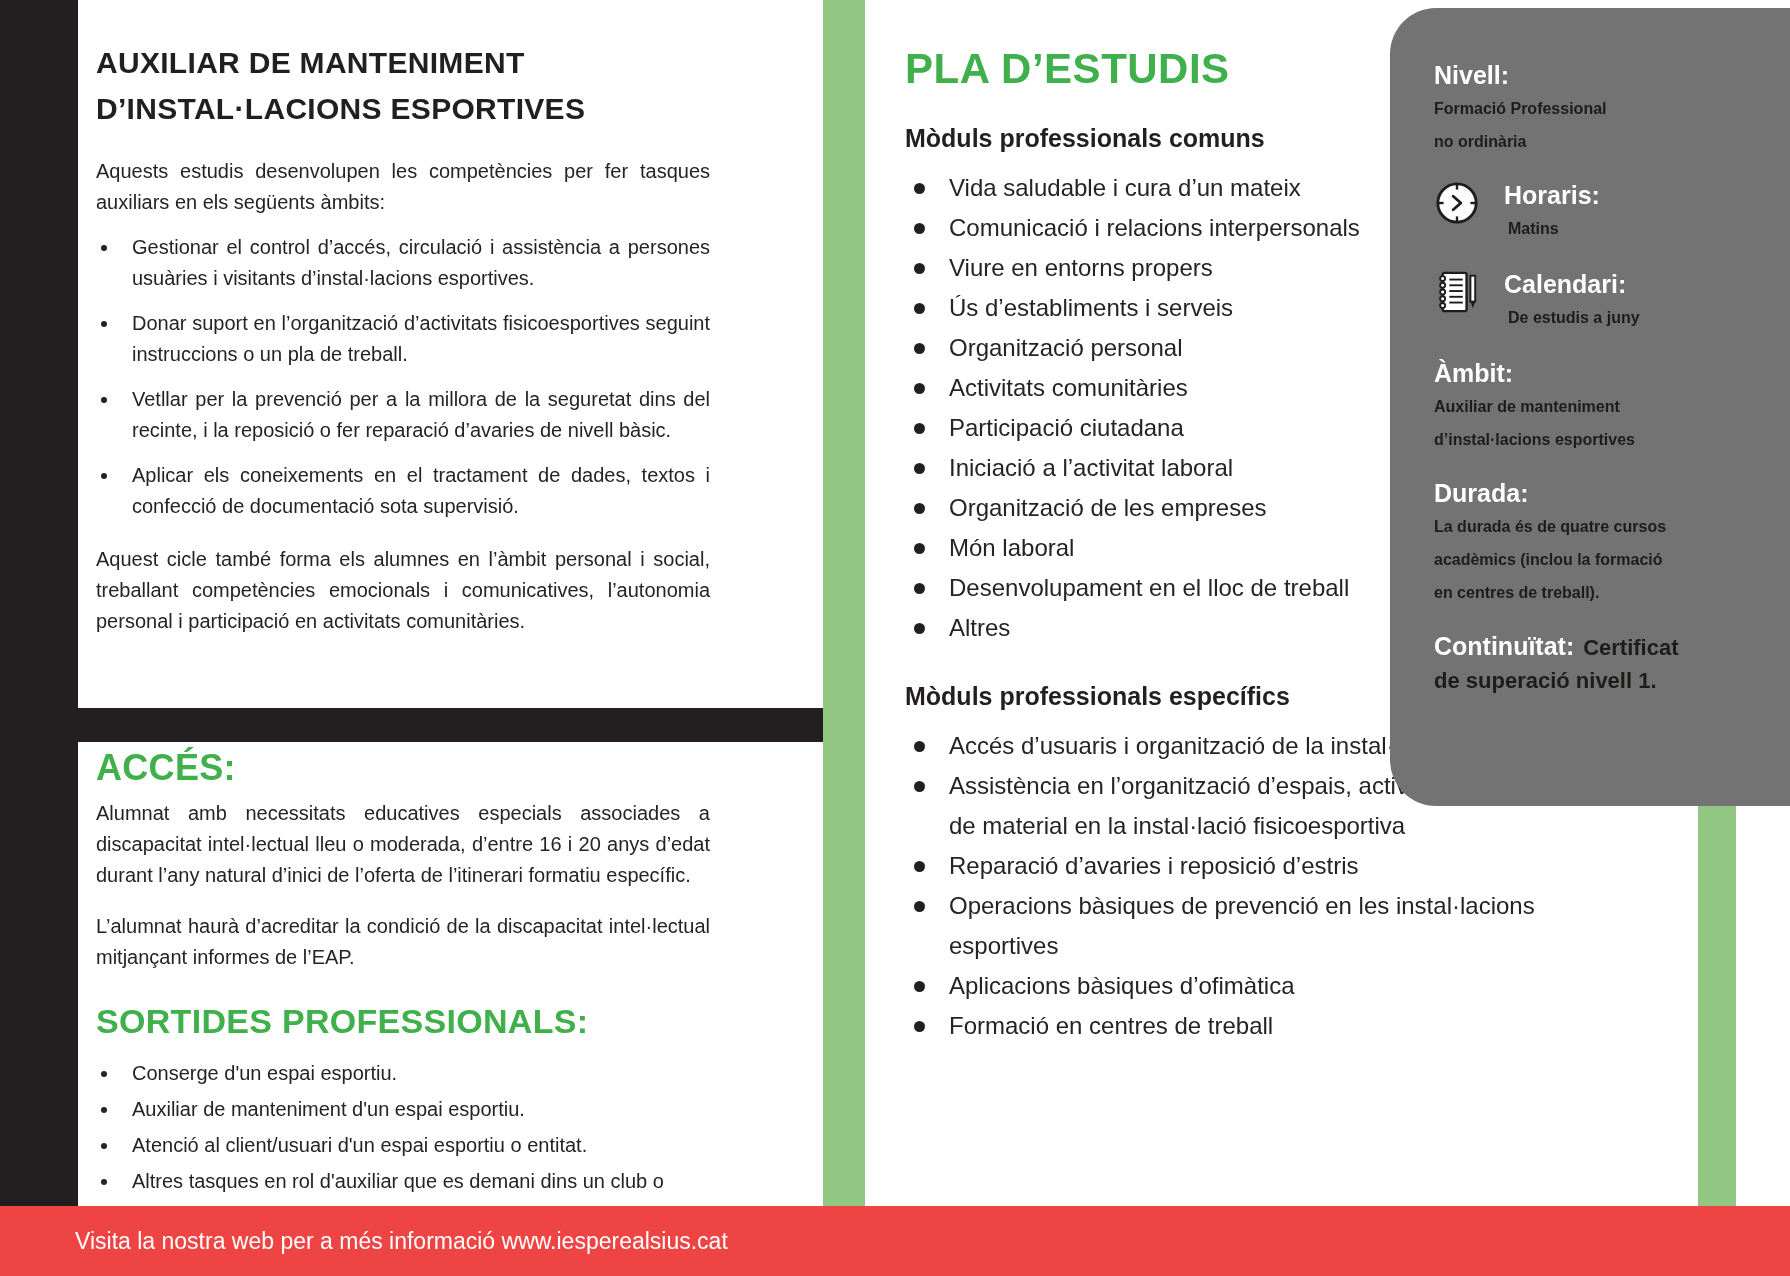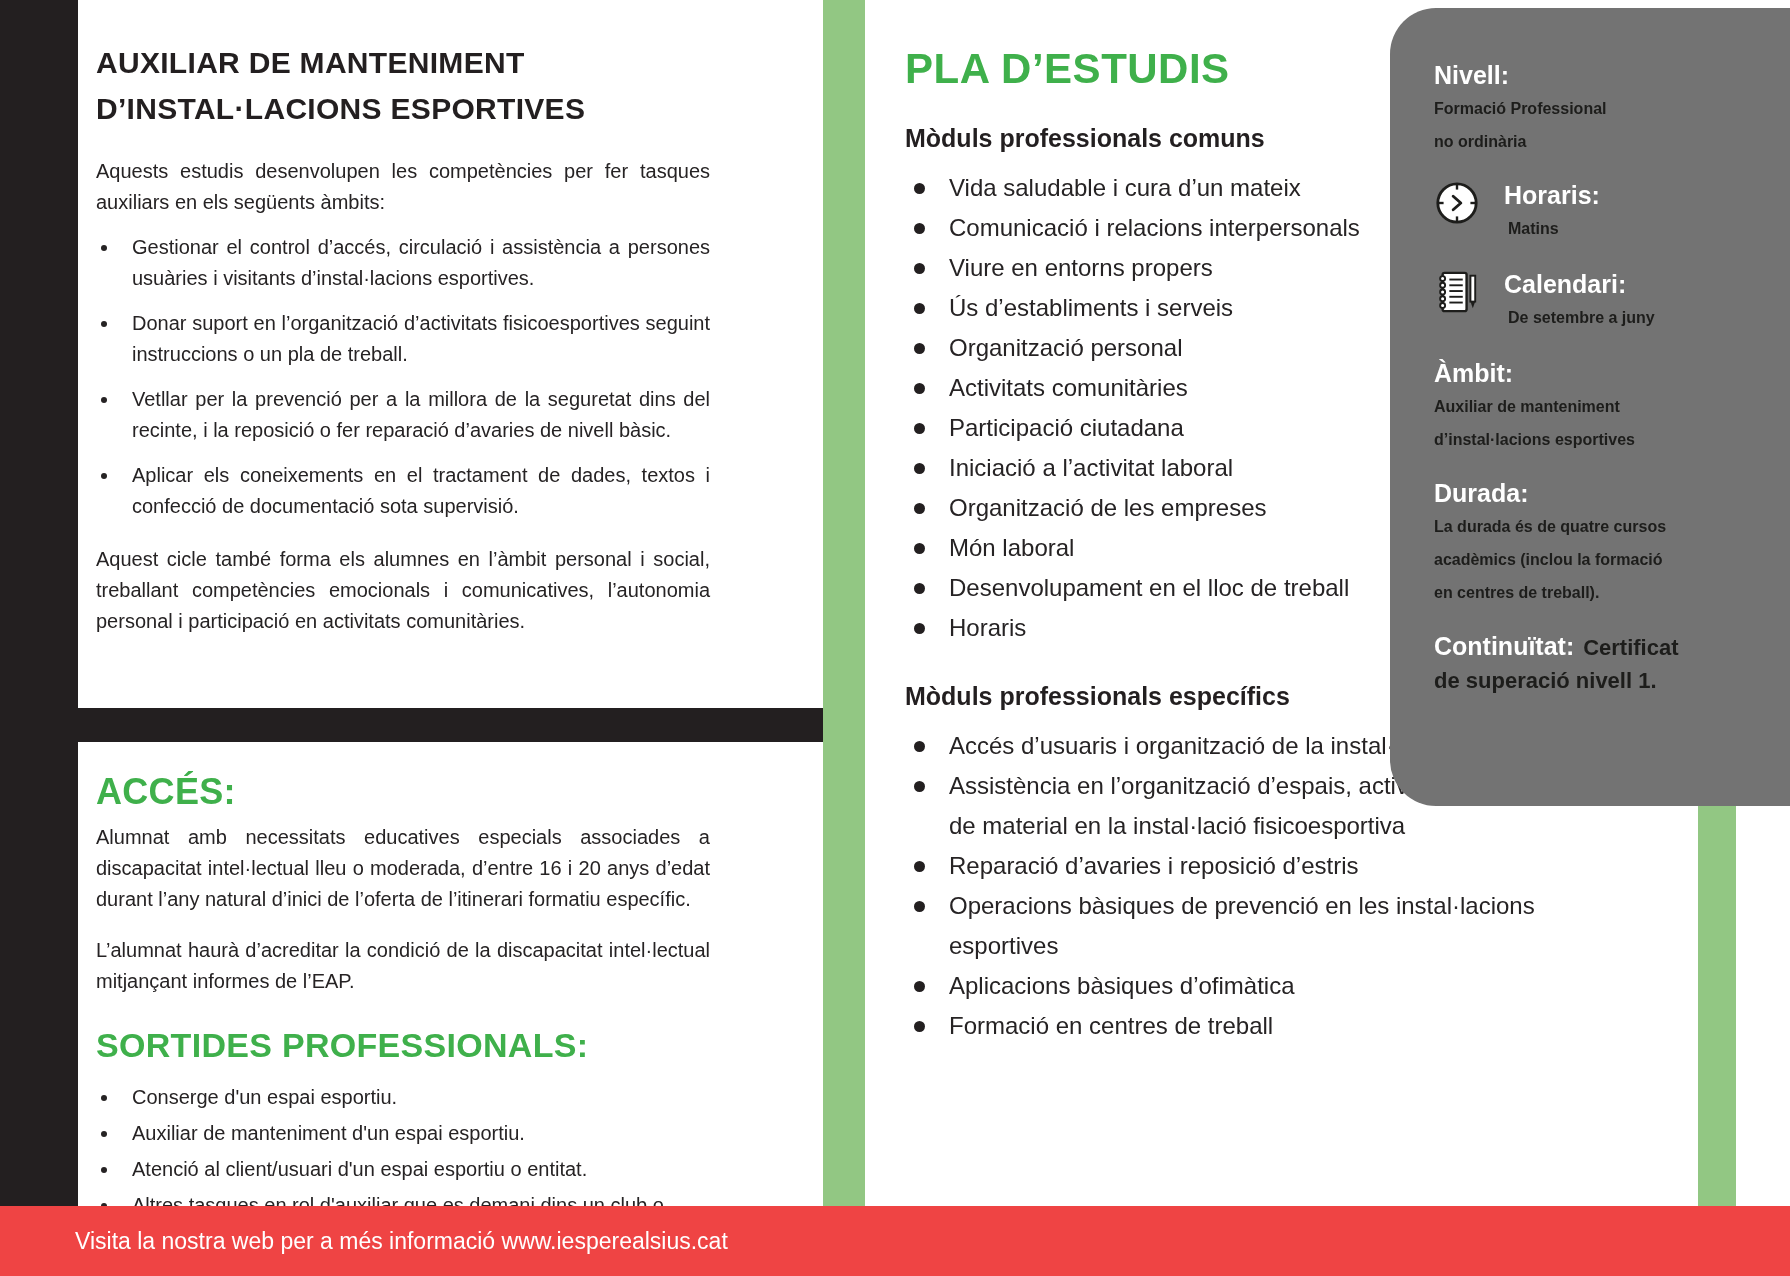"De setembre a juny" p.val { text: setembre -> estudis }
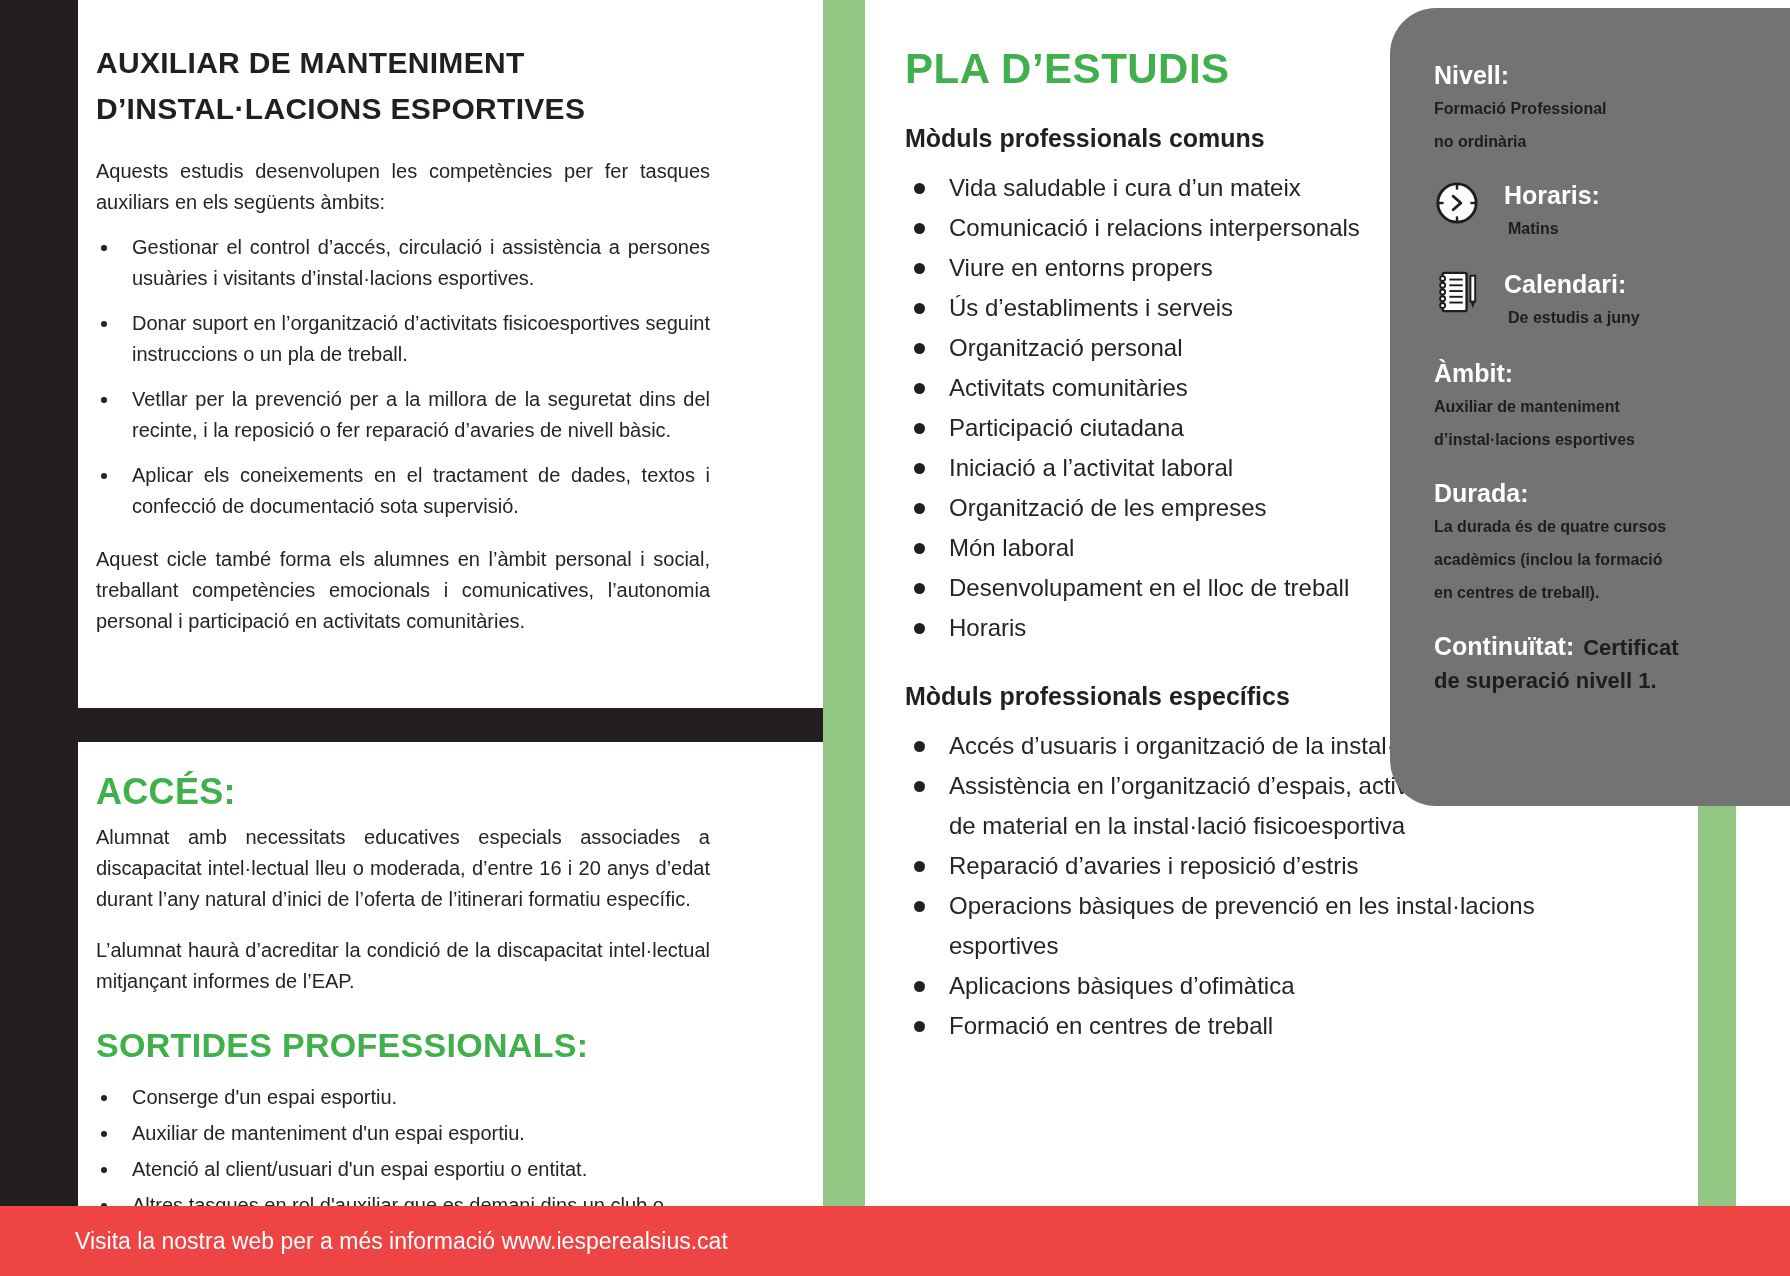"Horaris" li { text: Horaris -> Altres }
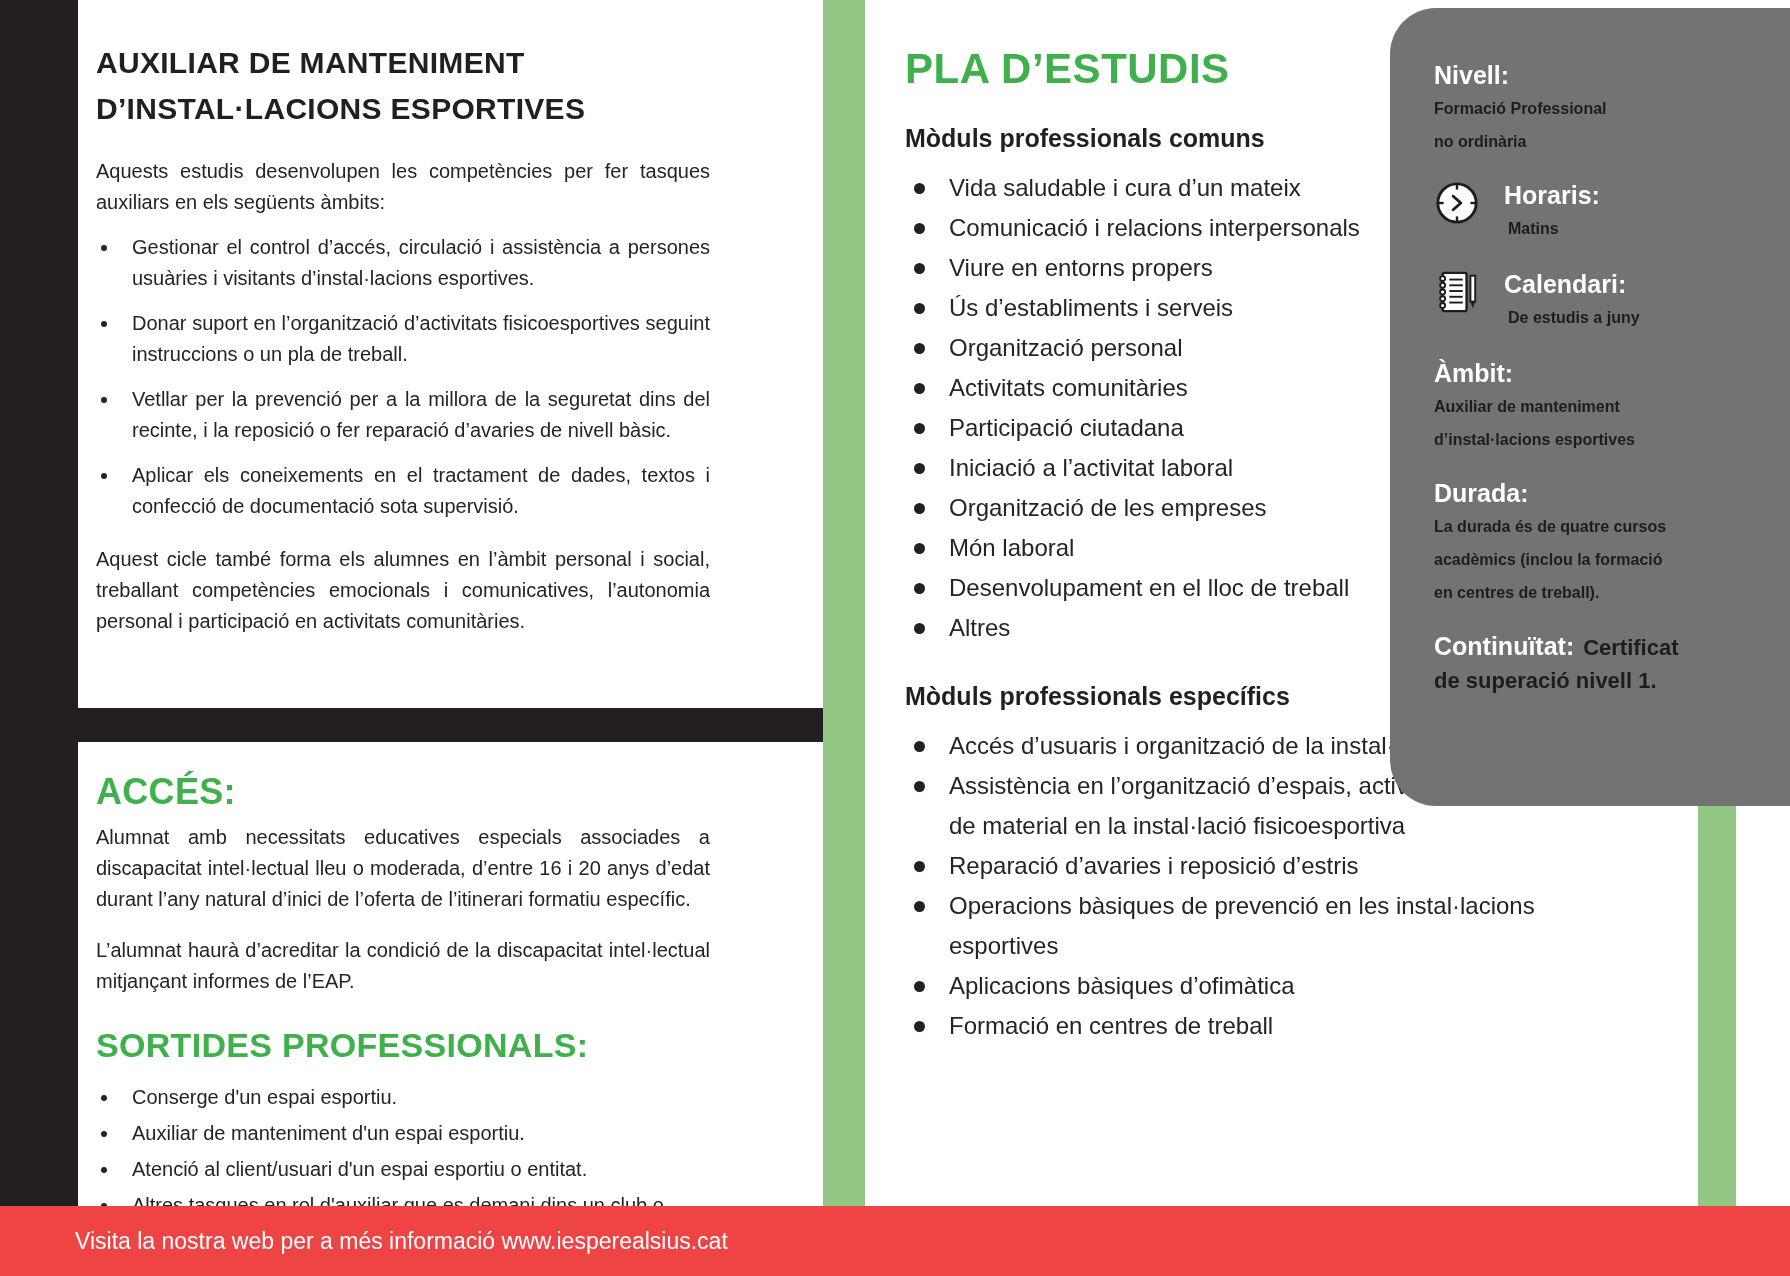"ACCÉS:" .col-left-bottom { top: 772px -> 748px }
